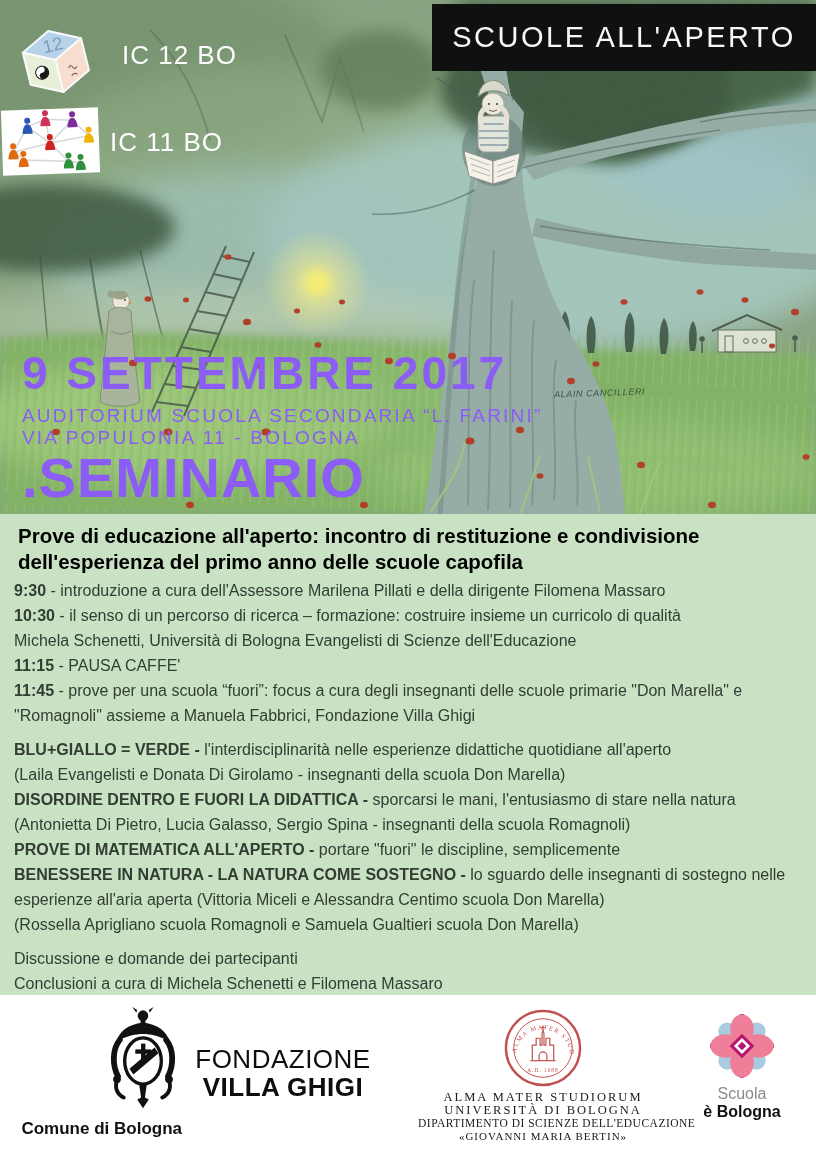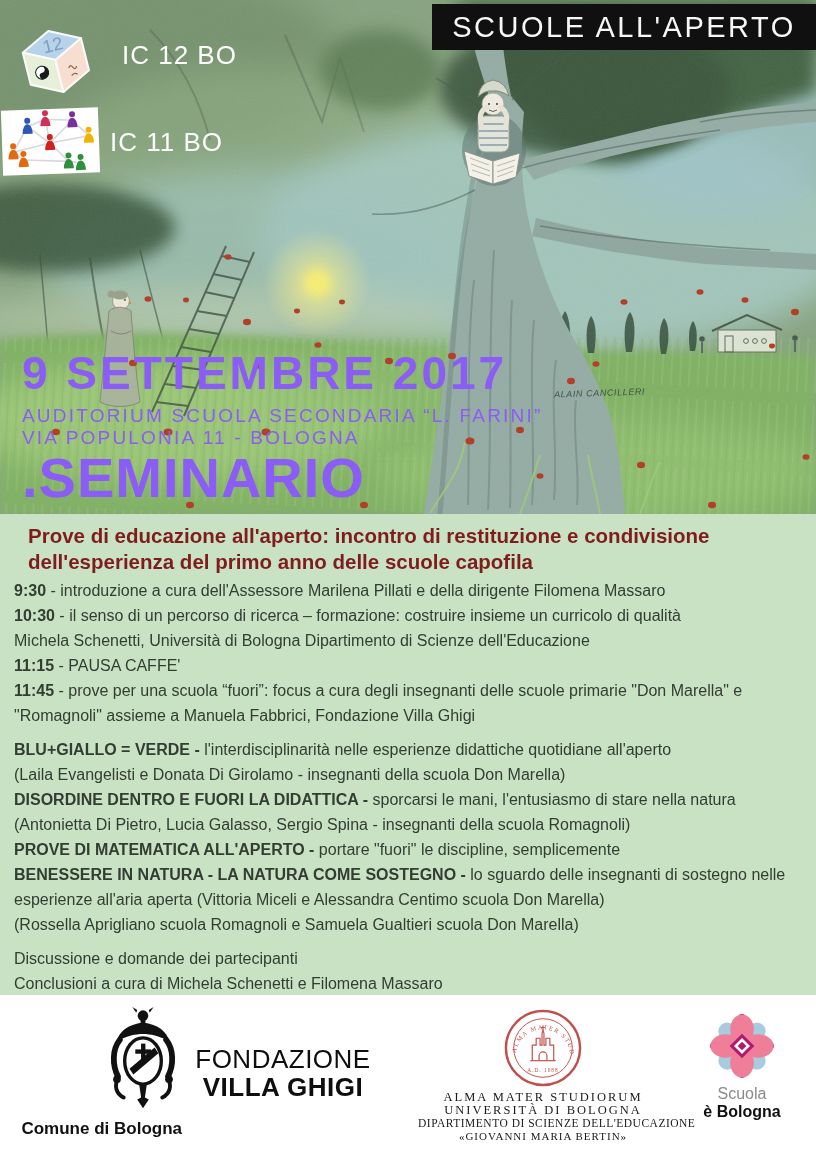"SCUOLE ALL'APERTO" .banner { height: 46px -> 67px }
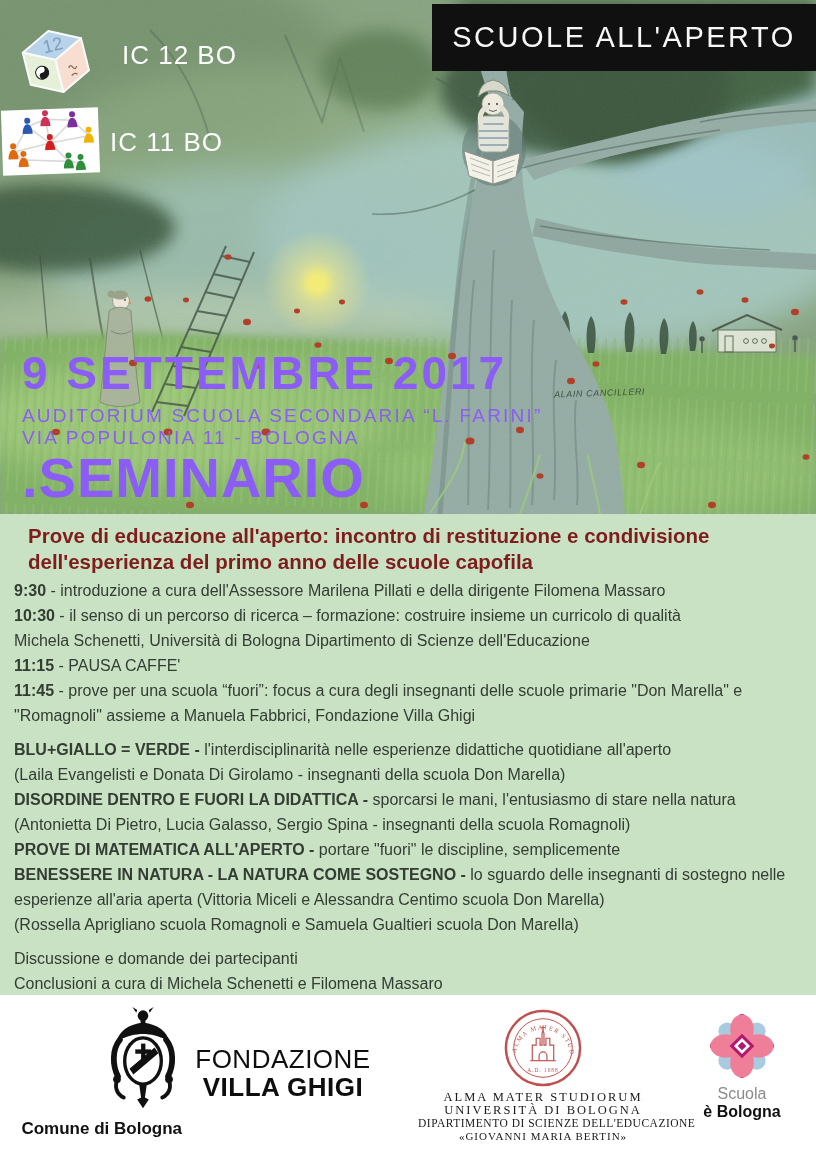"Prove di educazione all'aperto: incontro" .program h2 { color: #7f1d1d -> #000000; margin: 0 0 3px 14px -> 0 0 3px 4px }
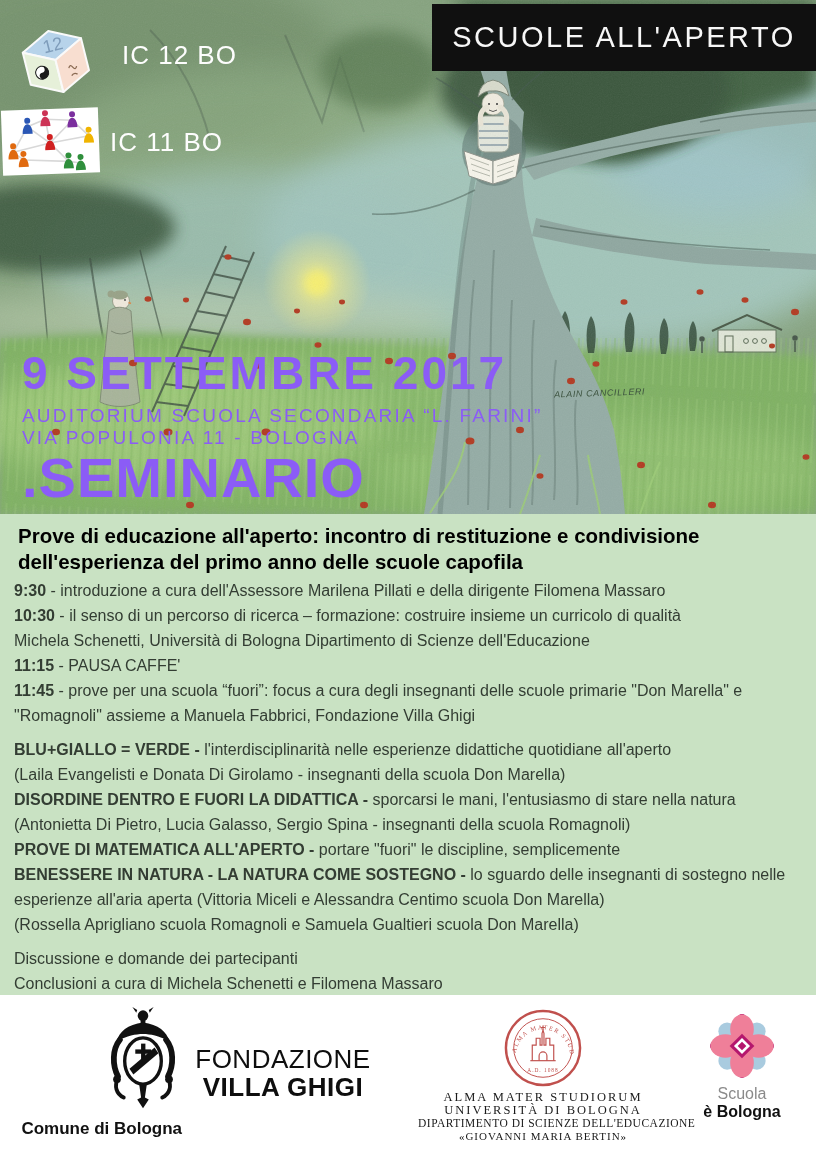"Michela Schenetti, Università di Bologna" p.pline { text: Dipartimento -> Evangelisti }
